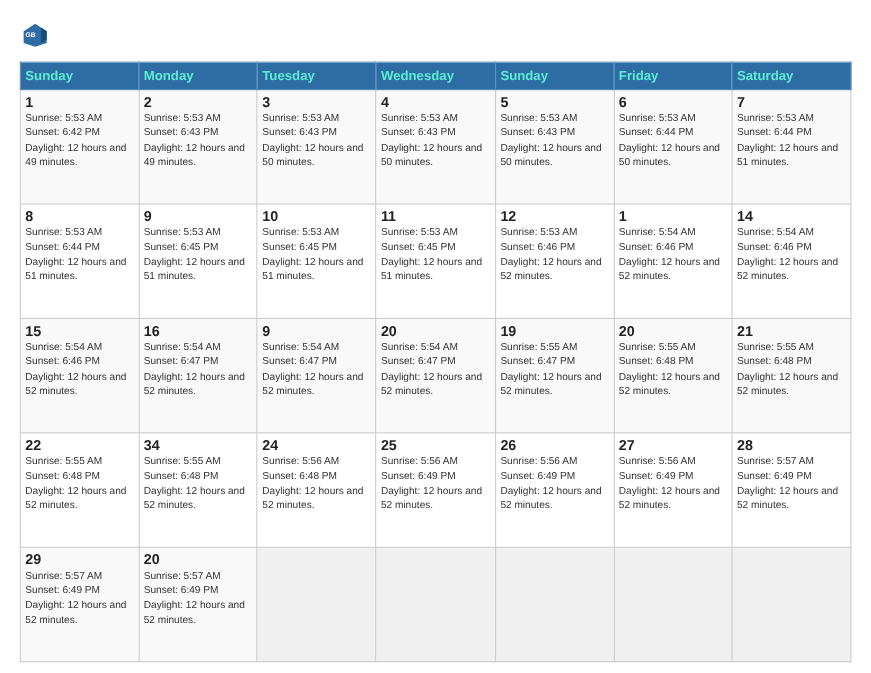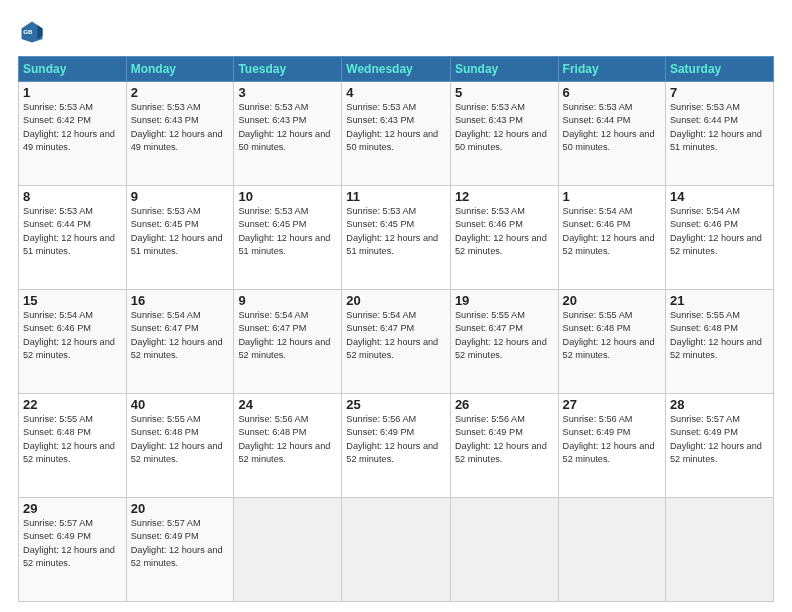"40" span.day-number { text: 40 -> 34 }
